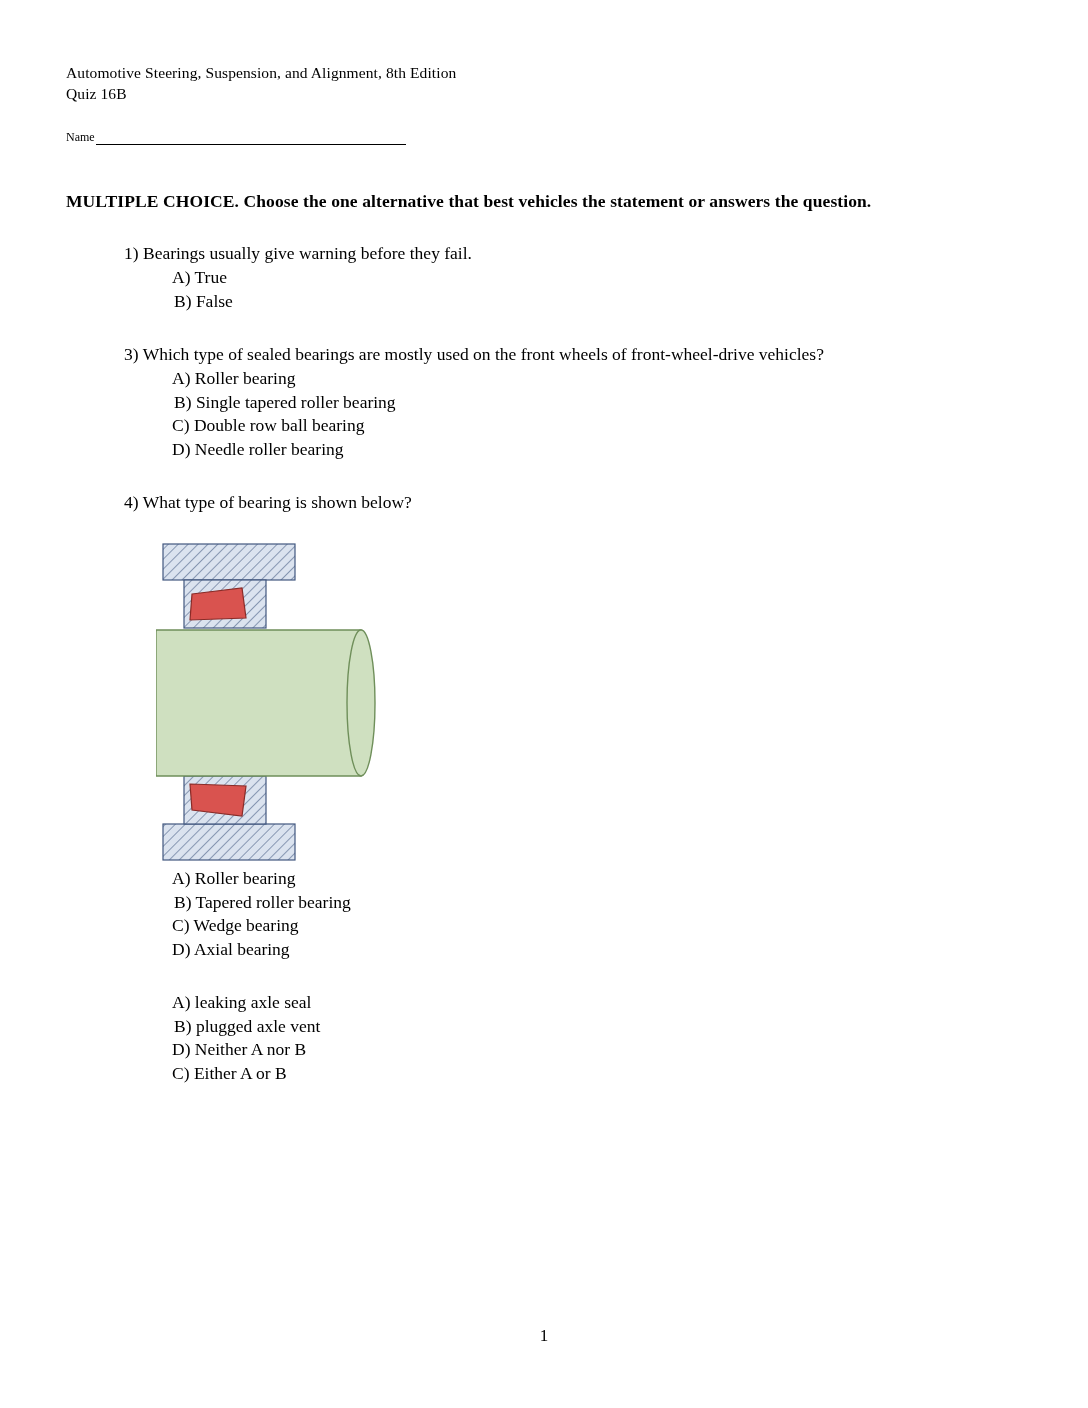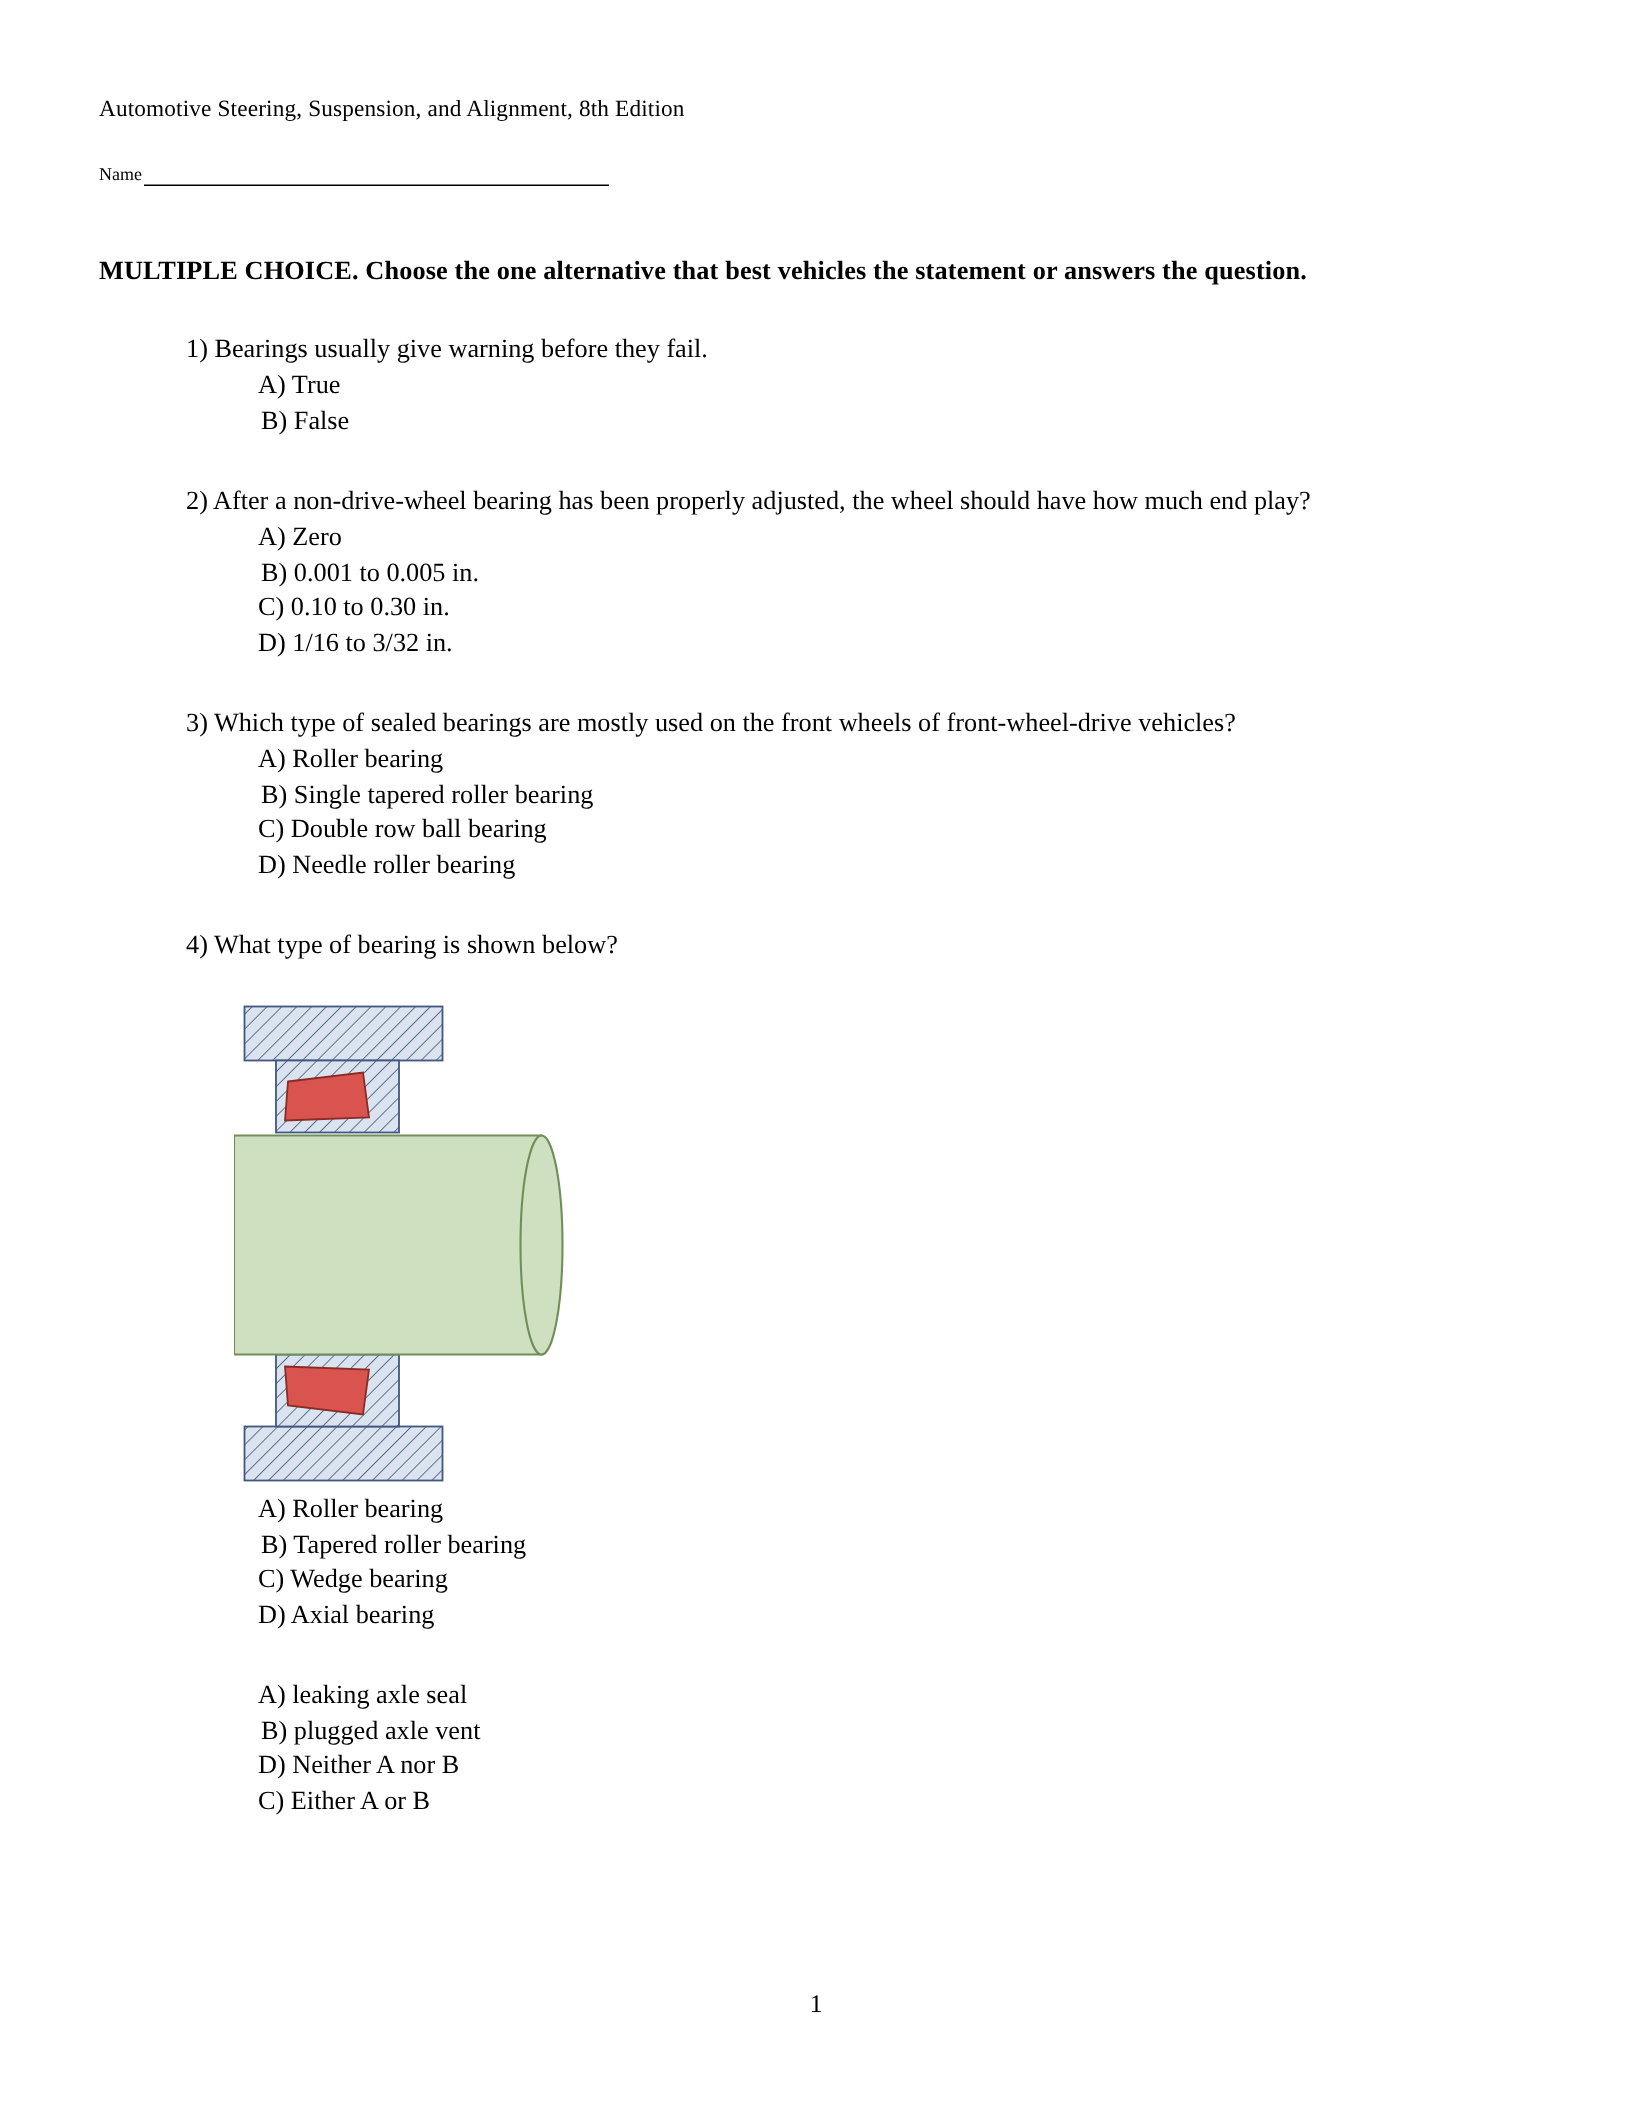"Quiz 16B" div.header-line { html: none -> <div>Quiz 16B</div> }
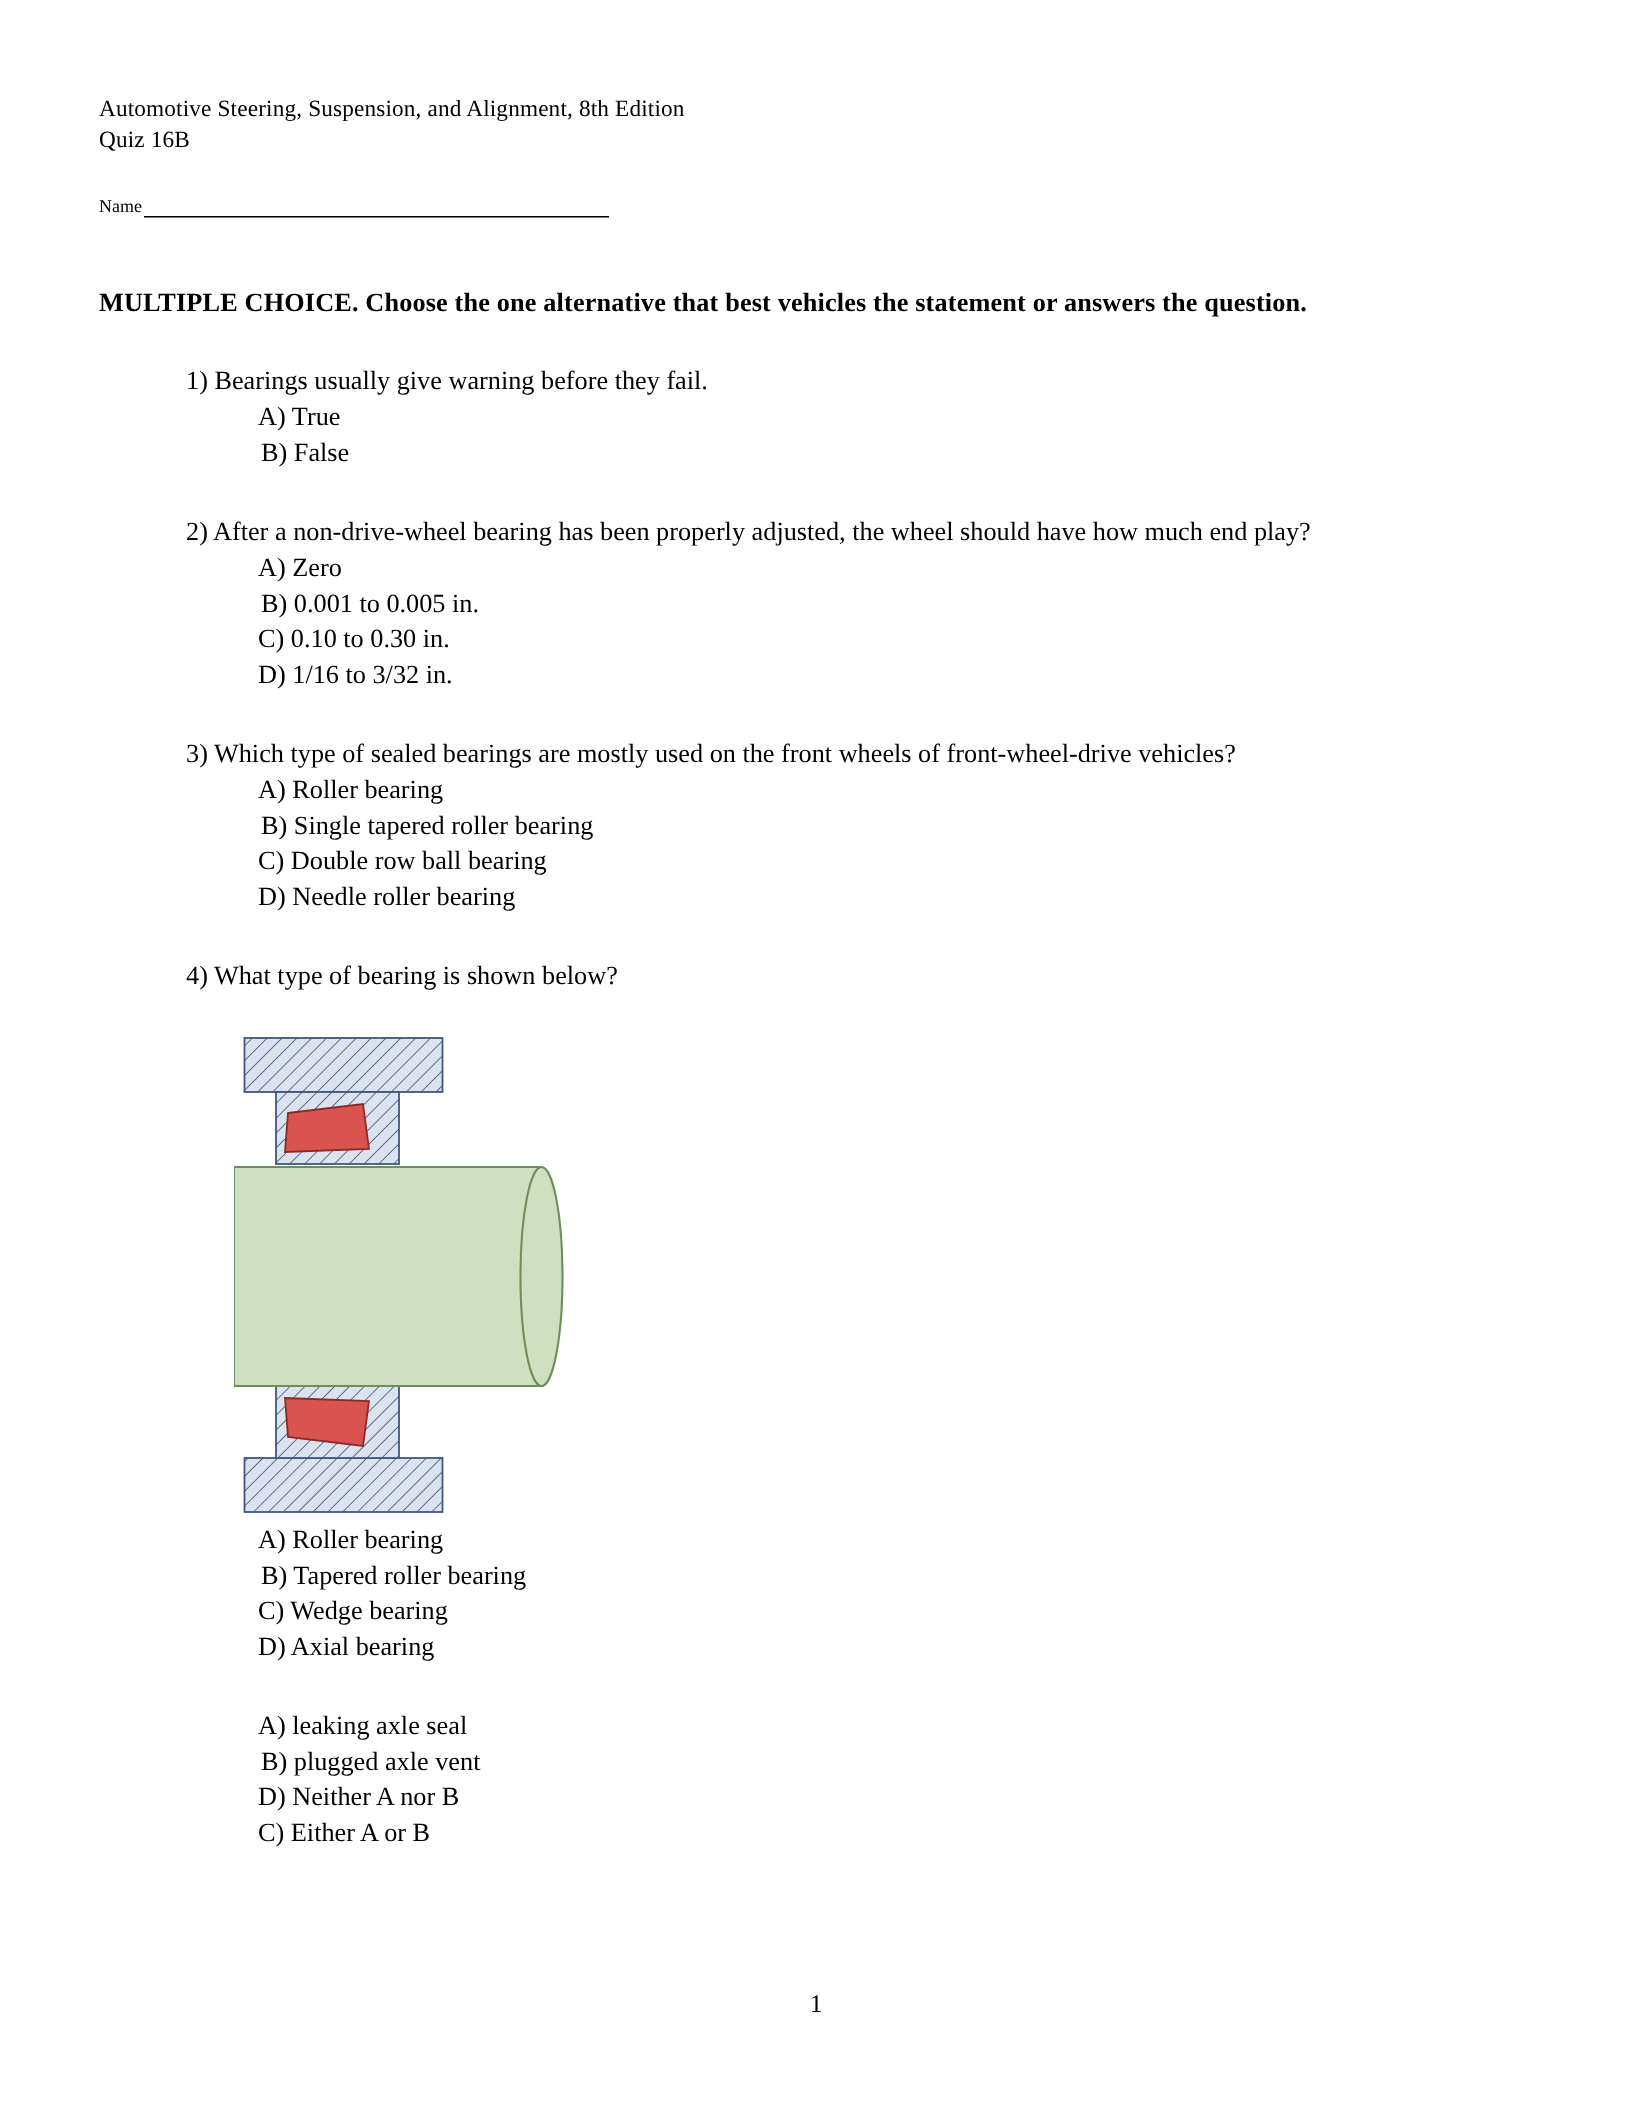"2) After a non-drive-wheel bearing" div.q-block { html: <div> <div>2) After a non-drive-wheel bearing has been properly adjusted, the wheel should have how much end play?</div> <div> <div>A) Zero</div> <div>B) 0.001 to 0.005 in.</div> <div>C) 0.10 to 0.30 in.</div> <div>D) 1/16 to 3/32 in.</div> </div> </div> -> none }
